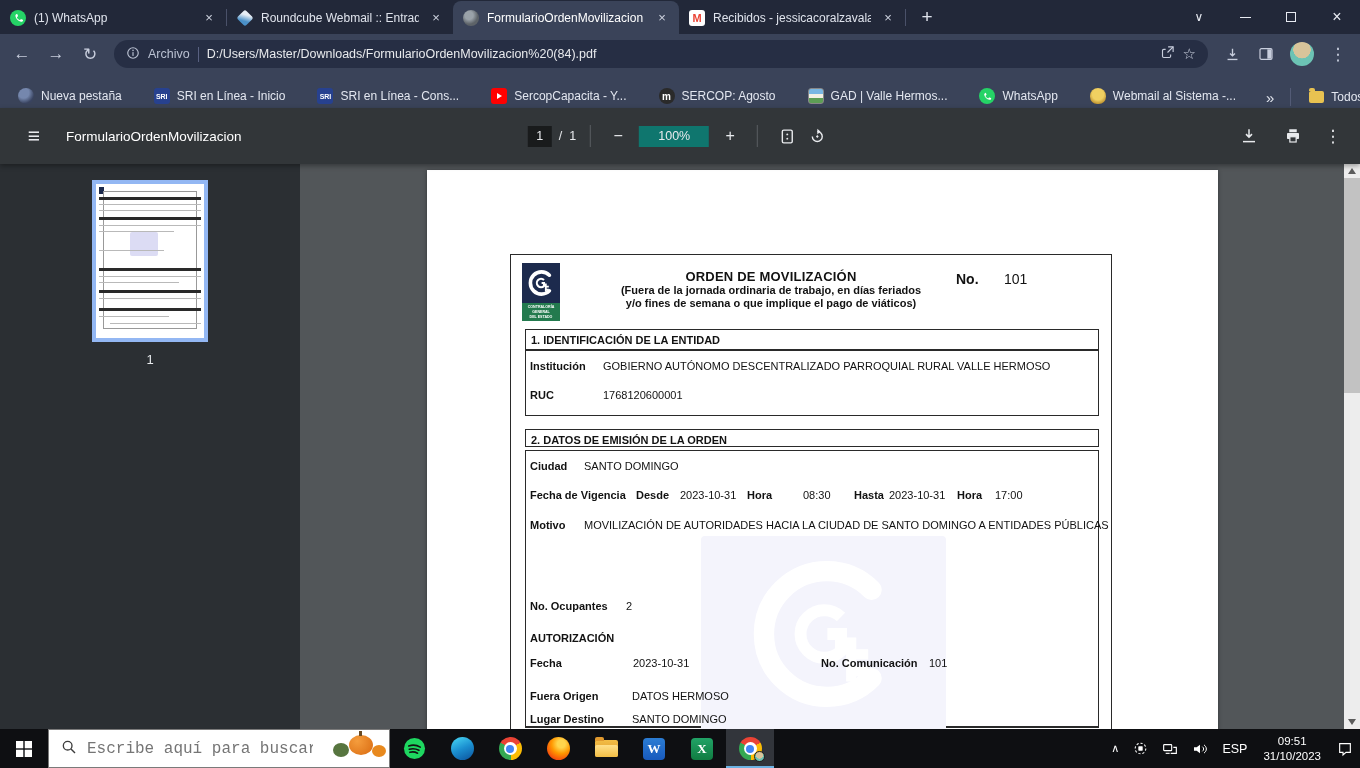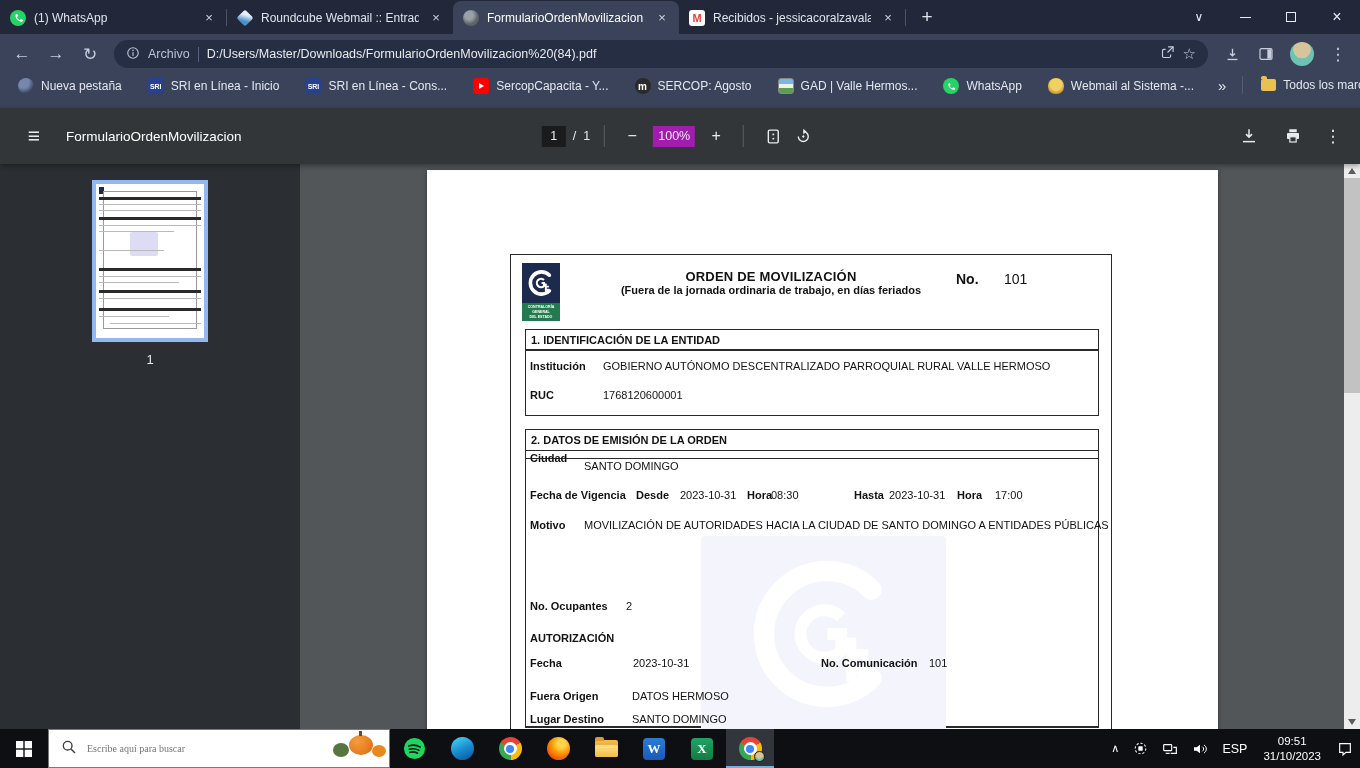"Nueva pestaña" .bmbar { align-items: flex-start -> flex-end; gap: 10px -> 16px }
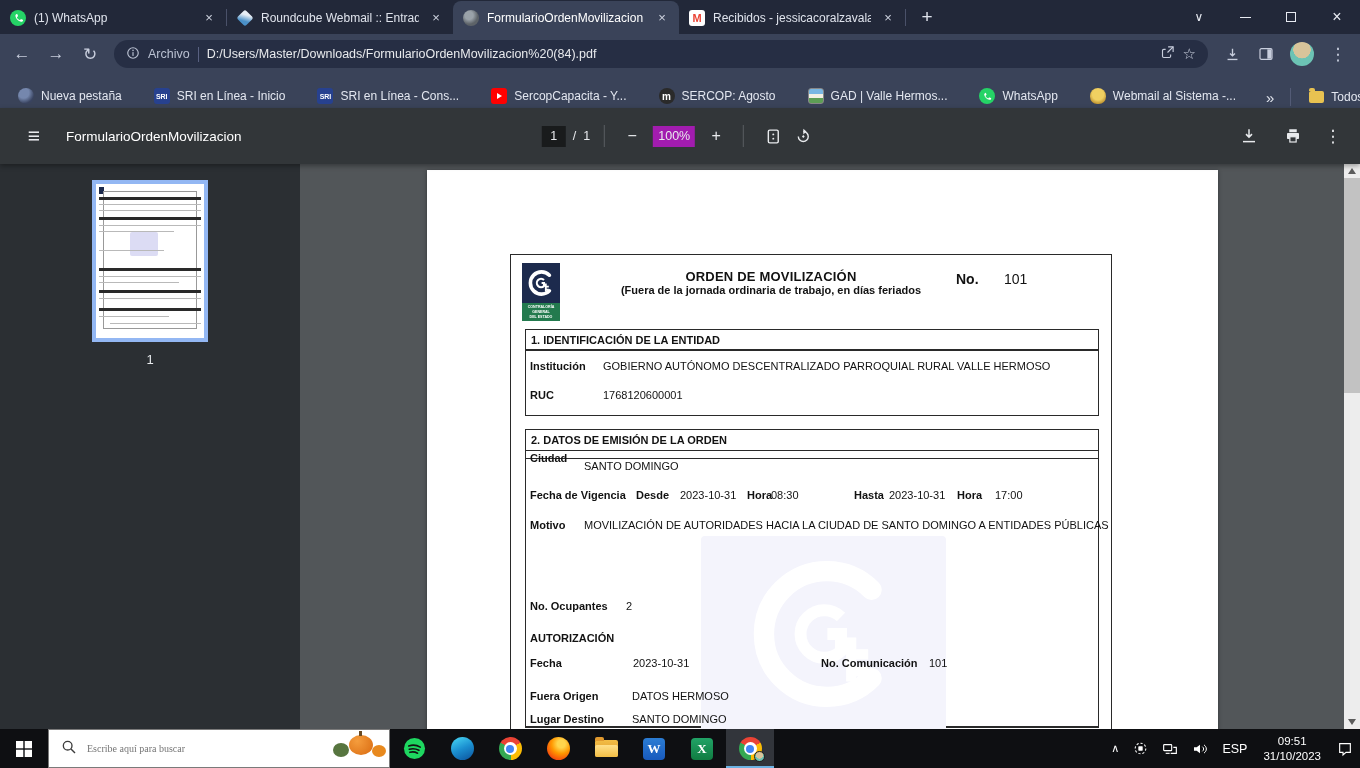"100%" .zoombox { background: #a21caf -> #0f766e; padding: 0 5px -> 0 19px }
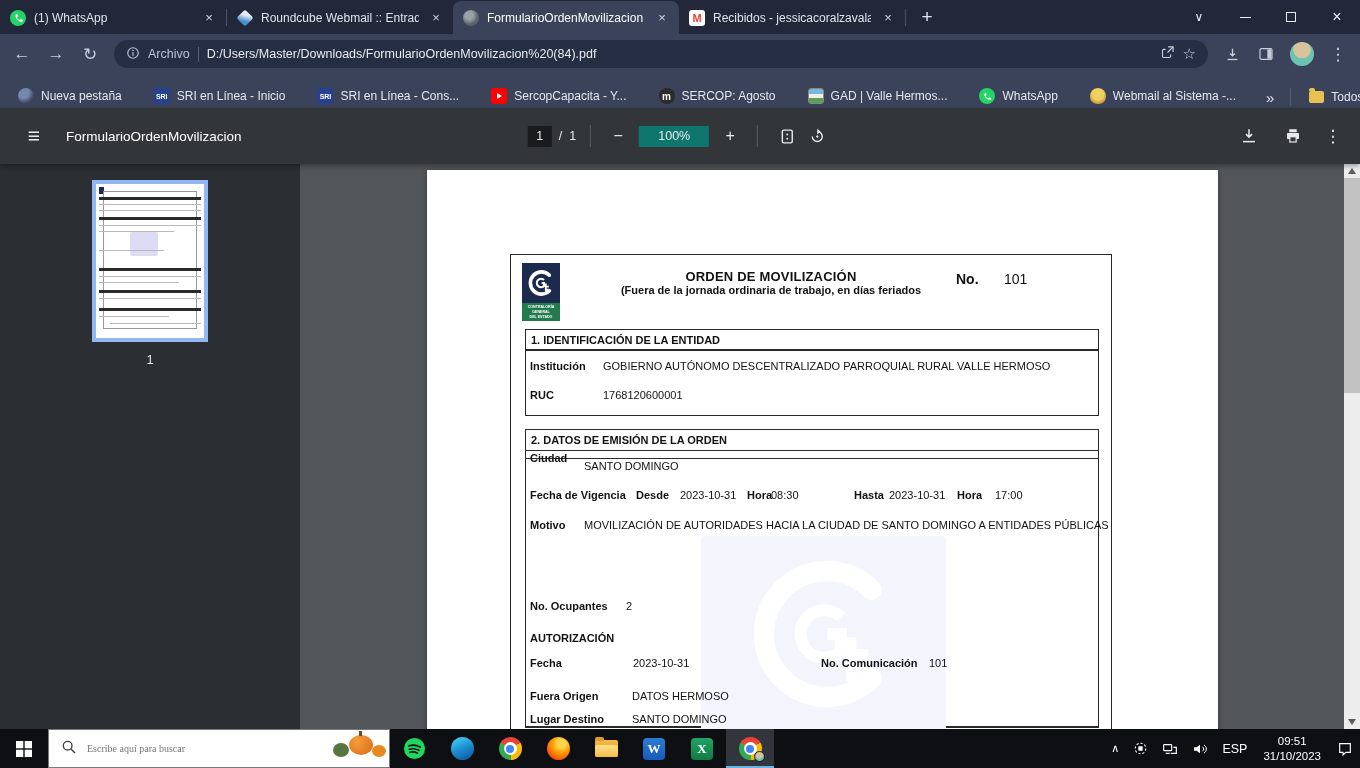"y/o fines de semana o" div.ht2 { html: none -> <div>y/o fines de semana o que implique el pago de viáticos)</div> }
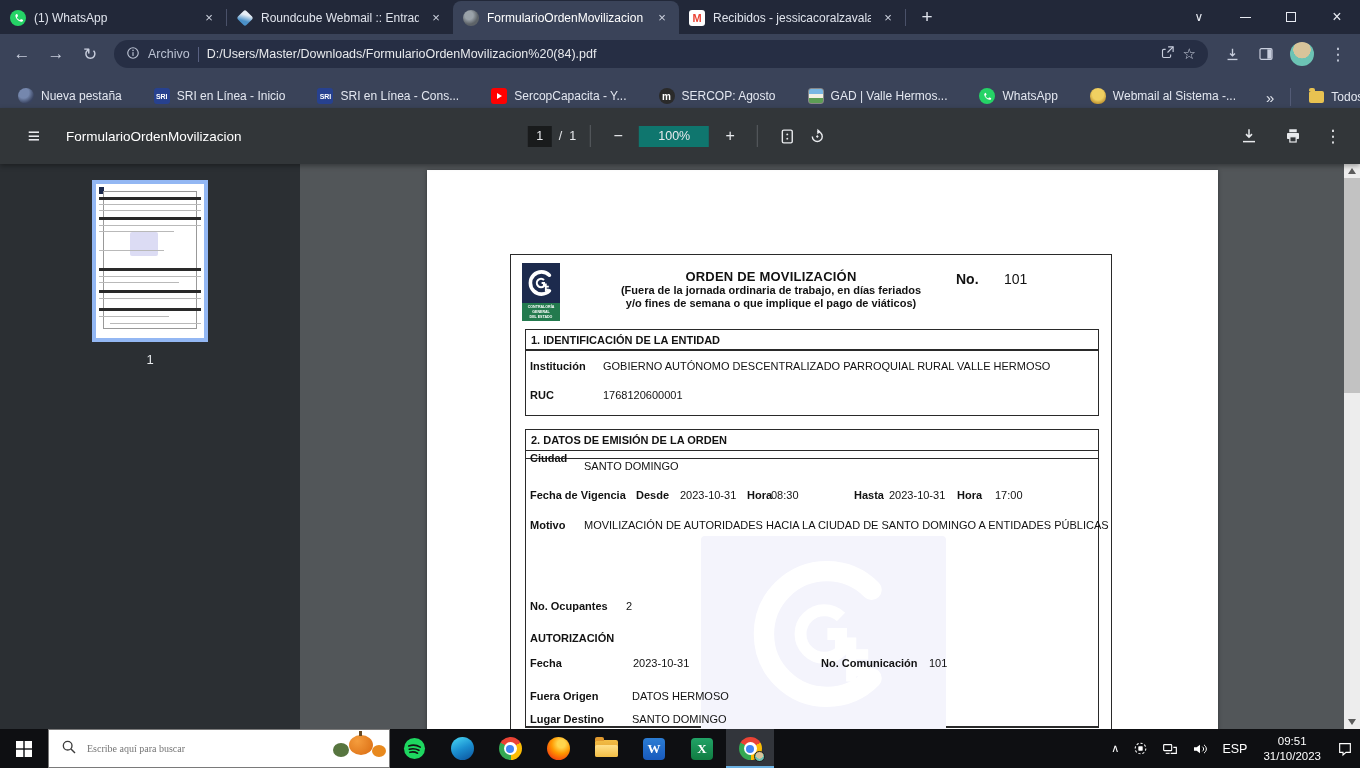"2. DATOS DE EMISIÓN DE" .s2t { height: 30px -> 18px }
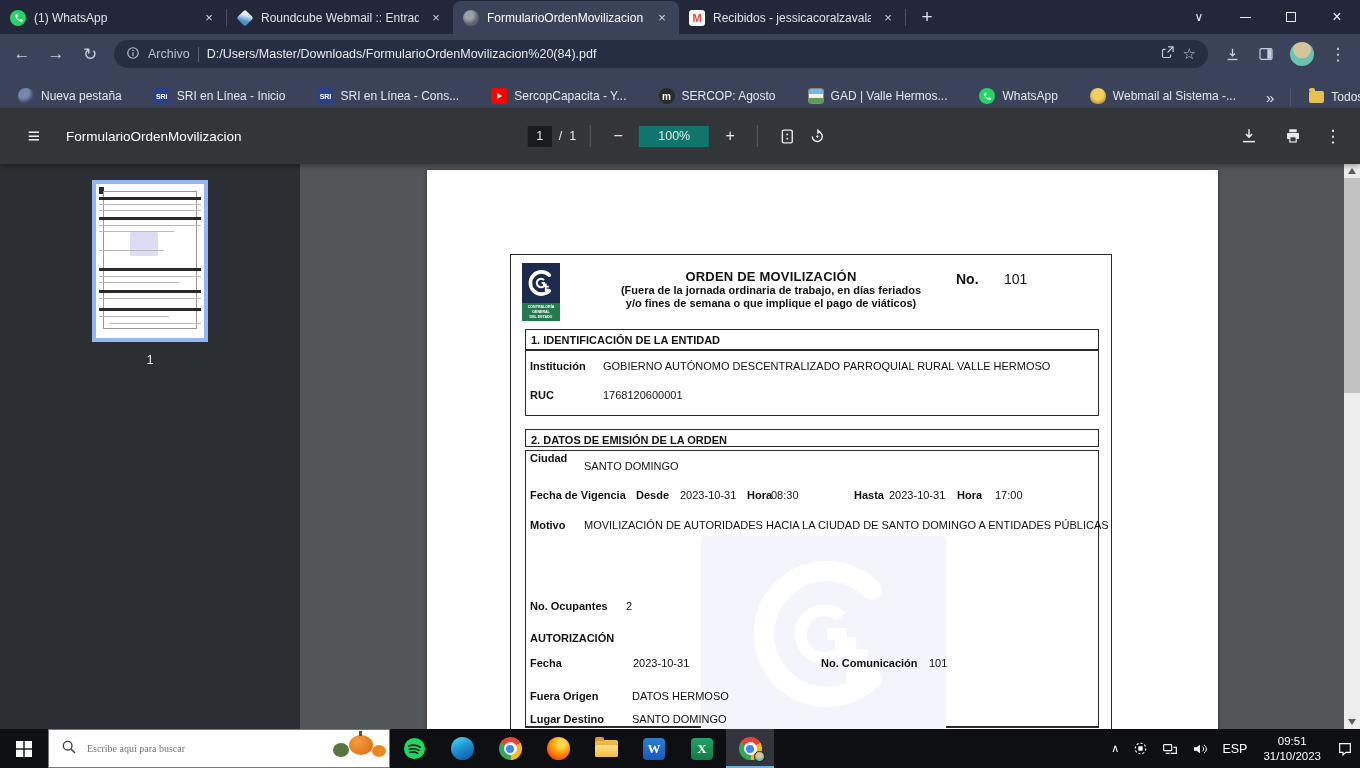"Ciudad" span.fl { top: 197px -> 205px }
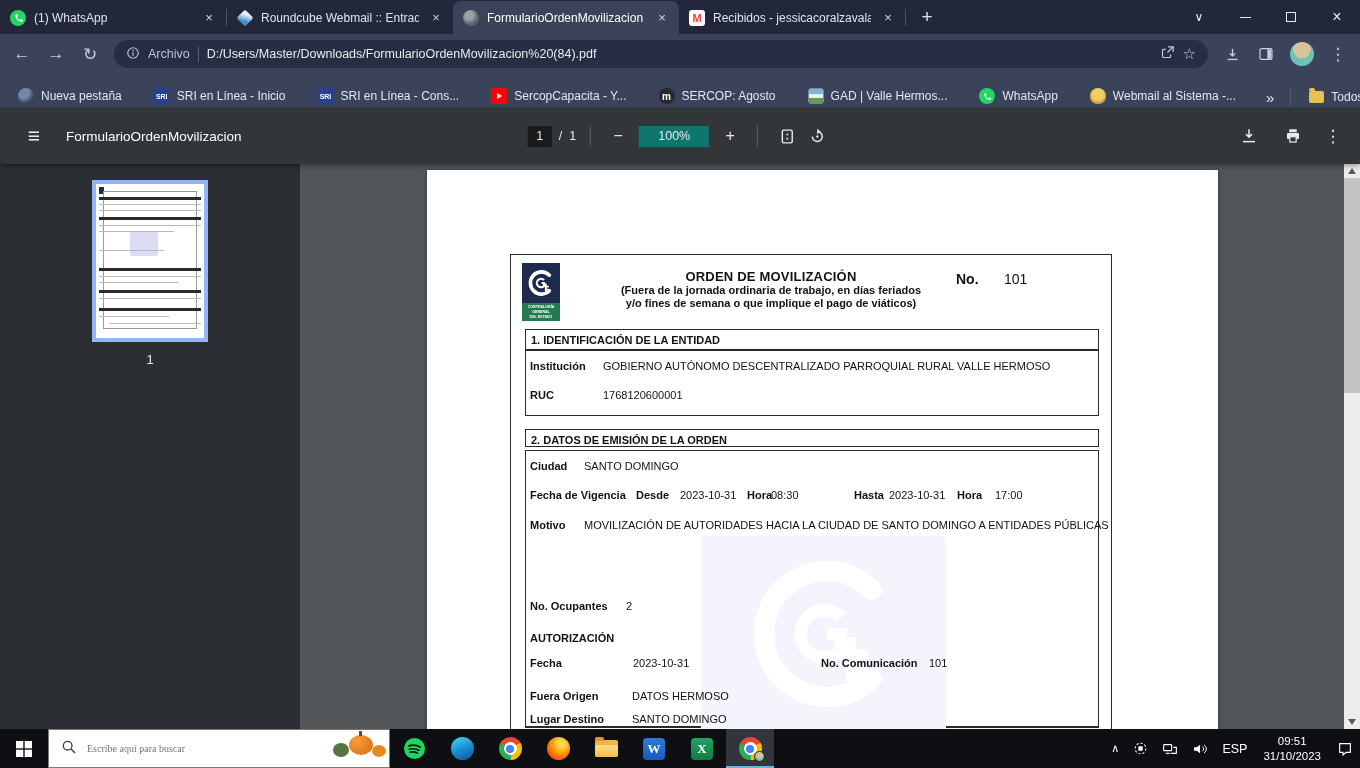"08:30" span.fv { left: 260px -> 292px }
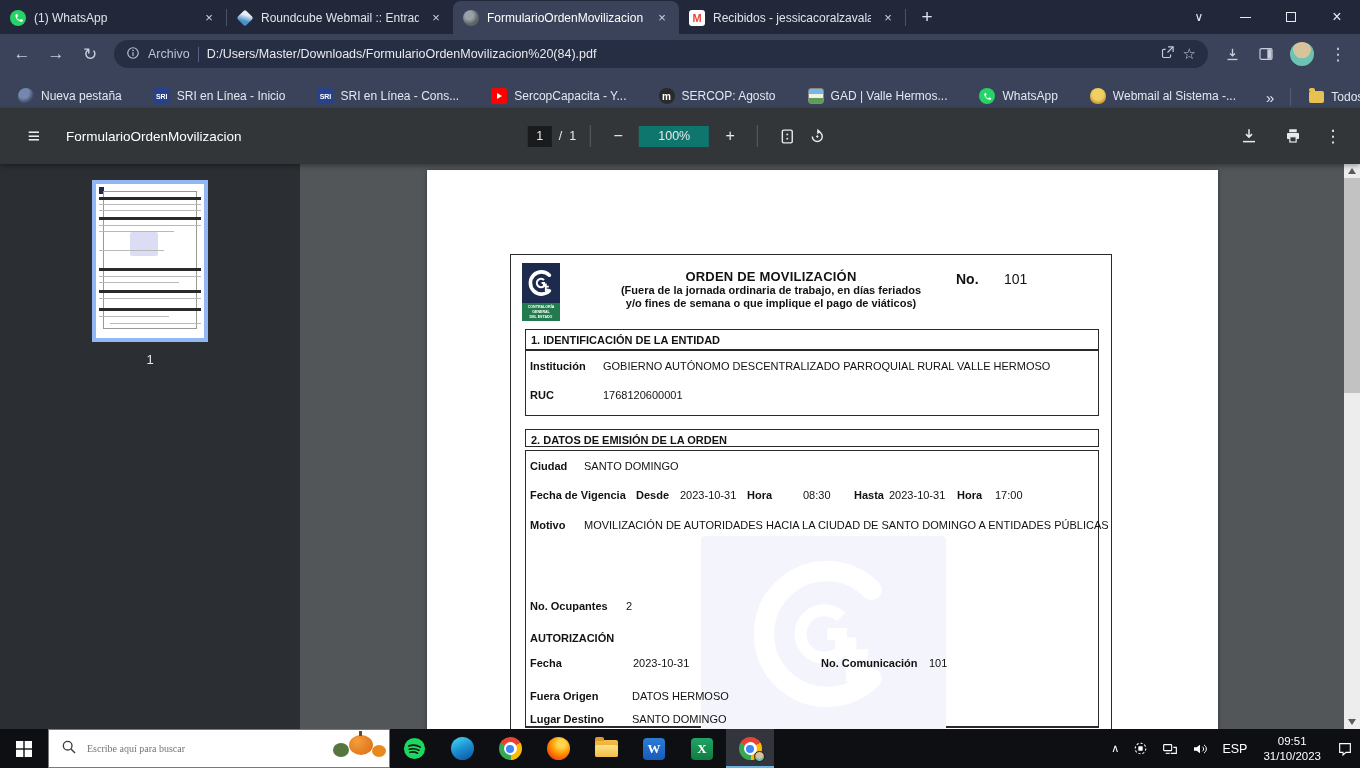"Escribe aquí para buscar" .tsearch input { font-family: Liberation Serif, serif -> Liberation Mono, monospace; font-size: 10px -> 16px }
